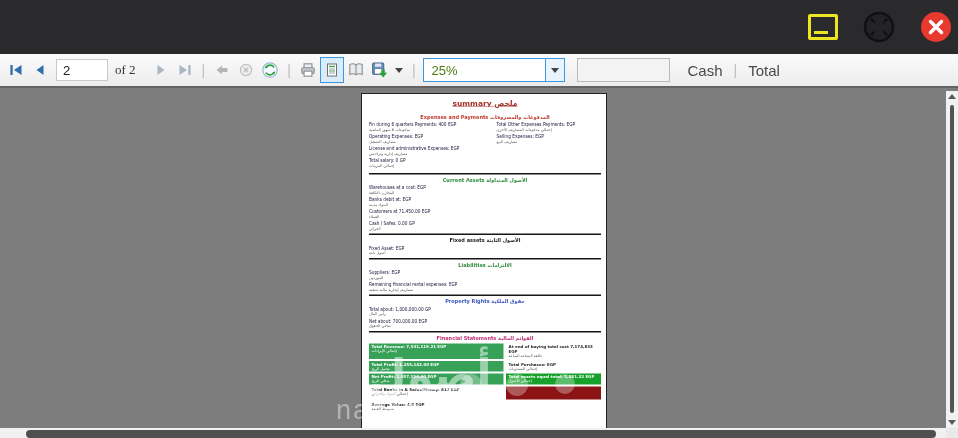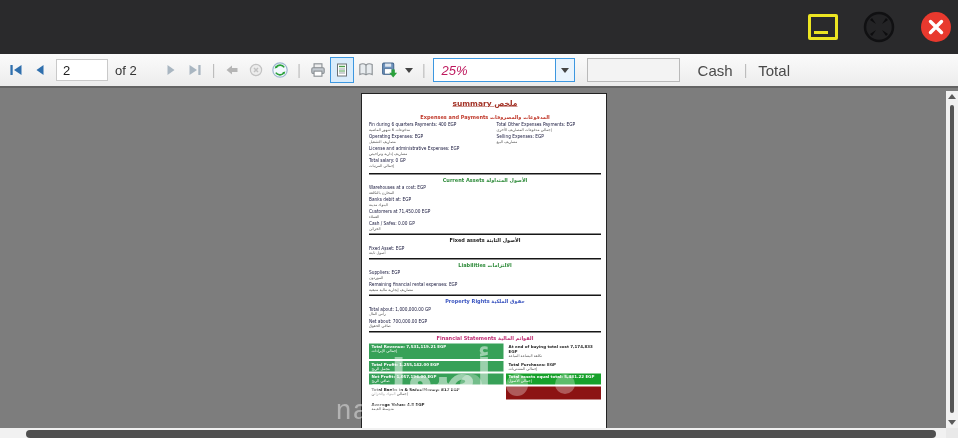"of 2" .of-label { font-family: none -> Liberation Serif, serif; margin-right: 22px -> 13px }
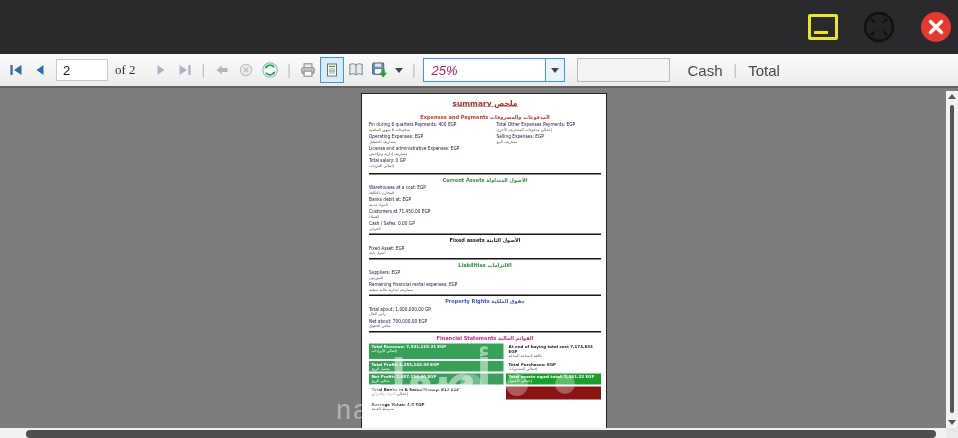"25%" .combo-text { color: #be185d -> #4d7c0f; font-style: italic -> none }
